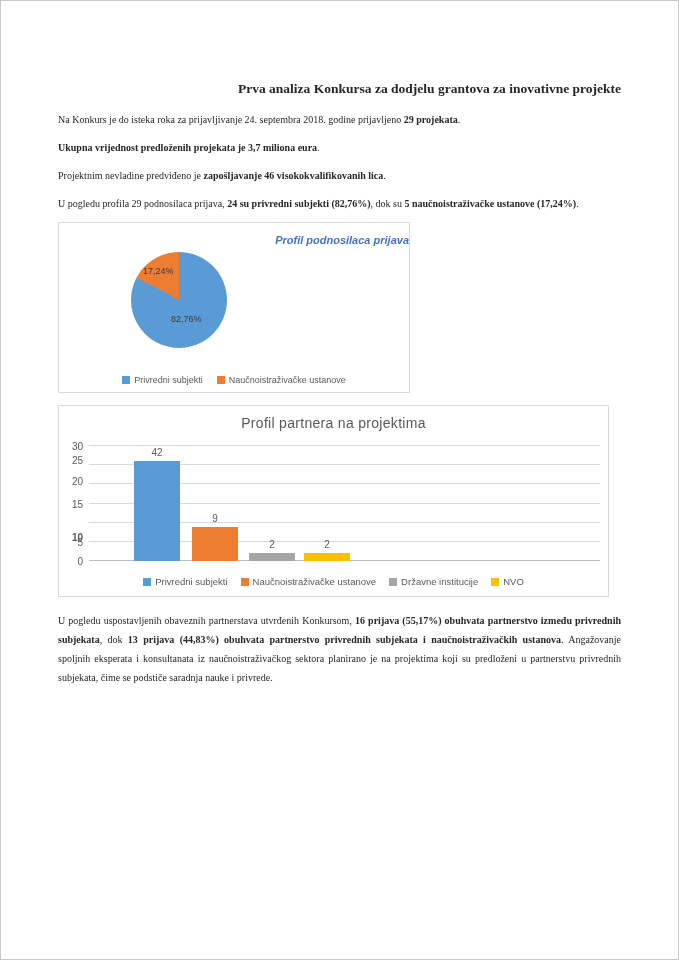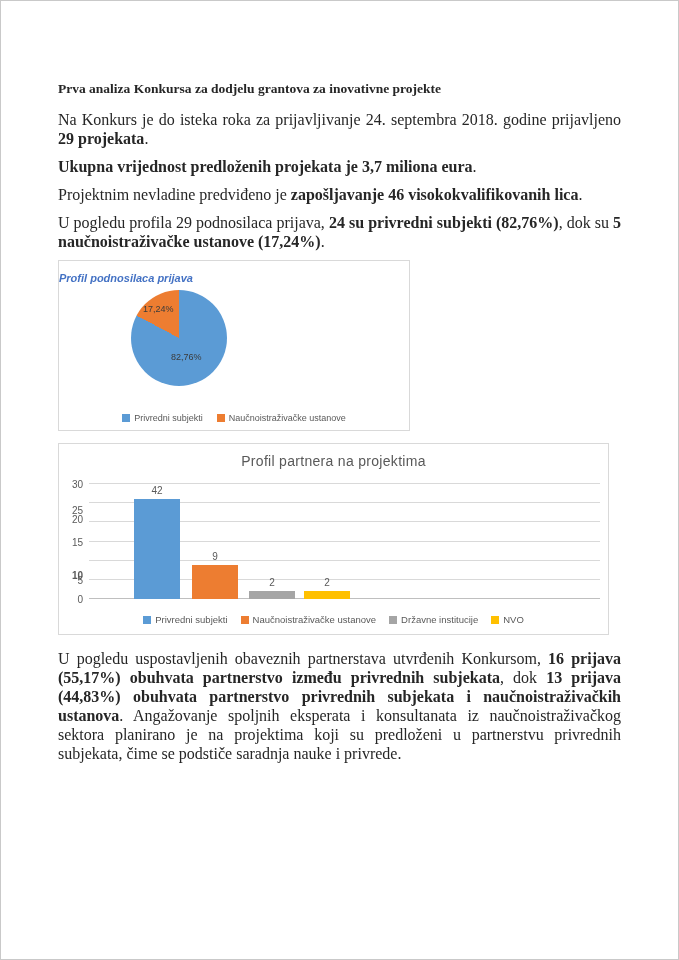"Prva analiza Konkursa za dodjelu" .doc-title { text-align: left -> right }
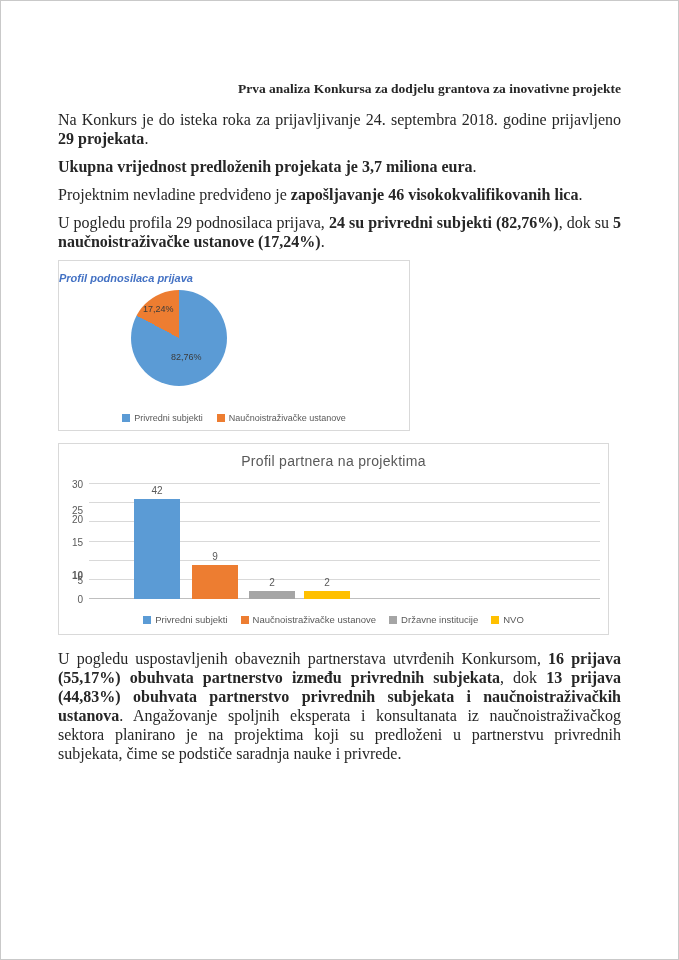"Na Konkurs je do isteka" .para { font-size: 16px -> 10px }
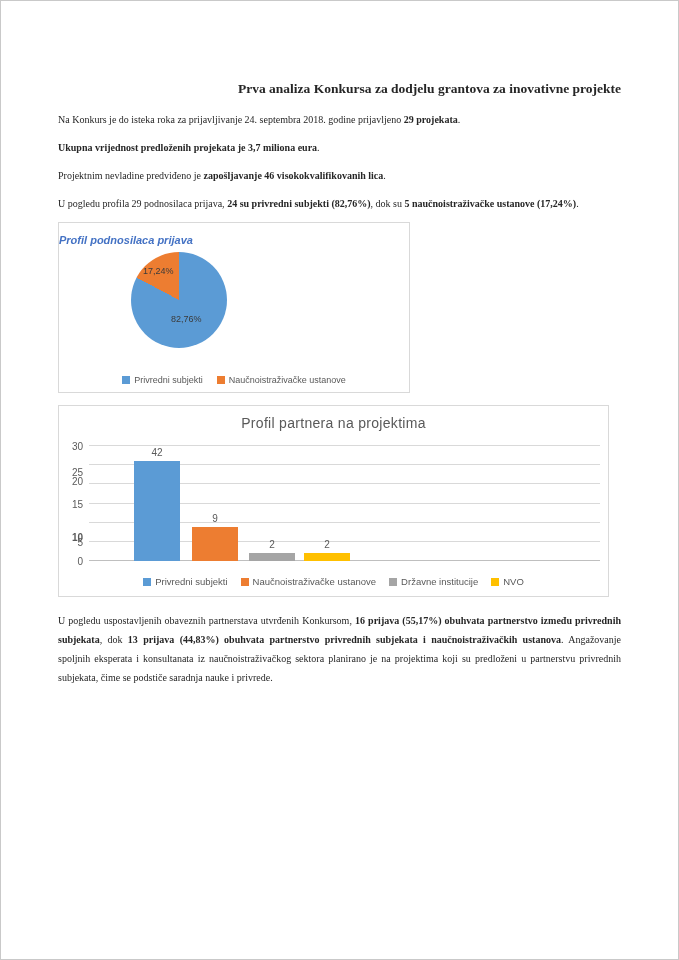"Profil podnosilaca prijava" .pie-title { text-align: left -> right }
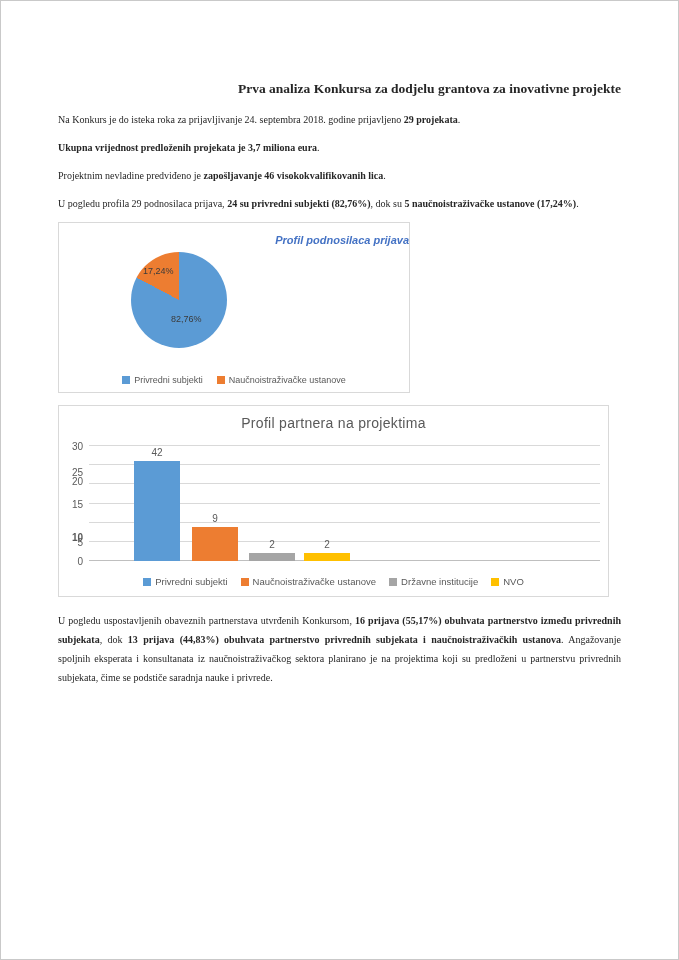"25" div.ytick { bottom: 83px -> 95px }
